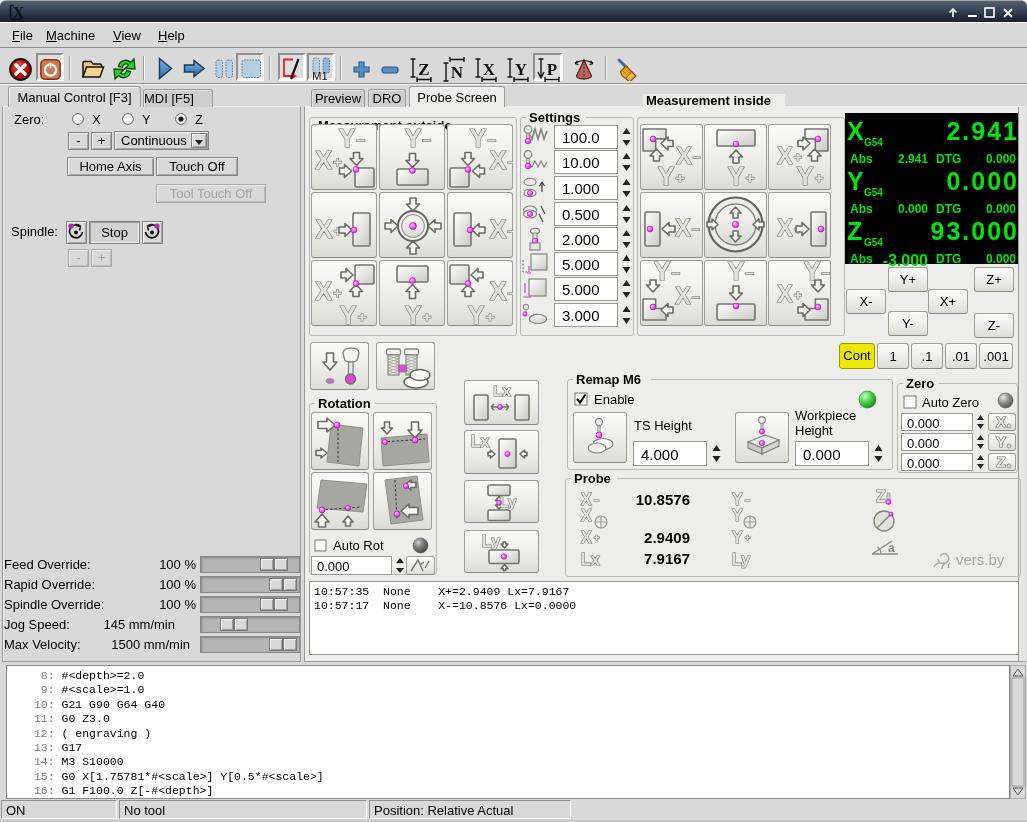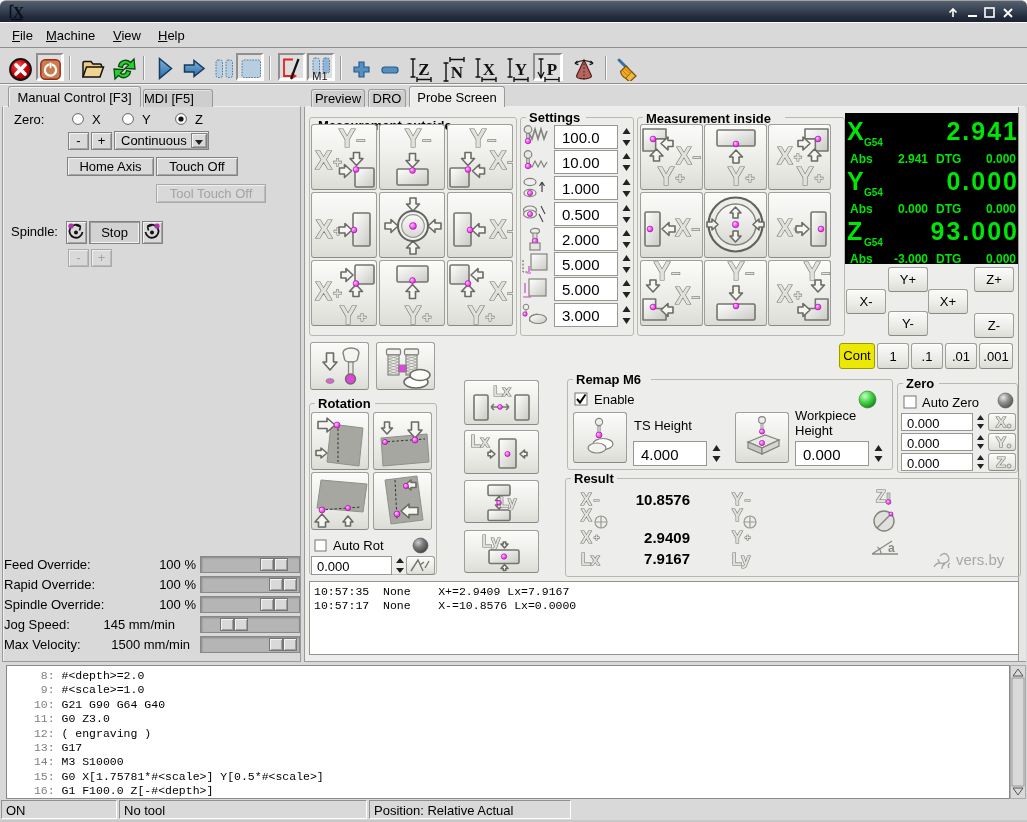"Measurement inside" span.a { top: 112px -> 94px }
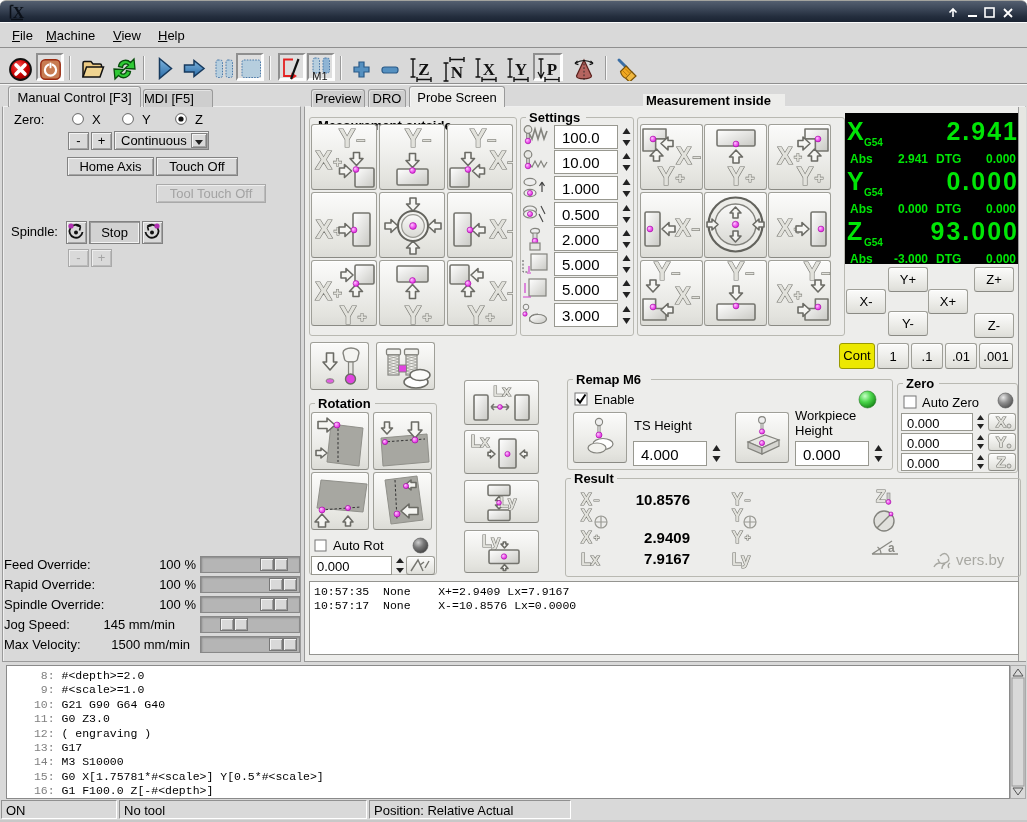"-3.000" span.a { font-size: 12px -> 16px }
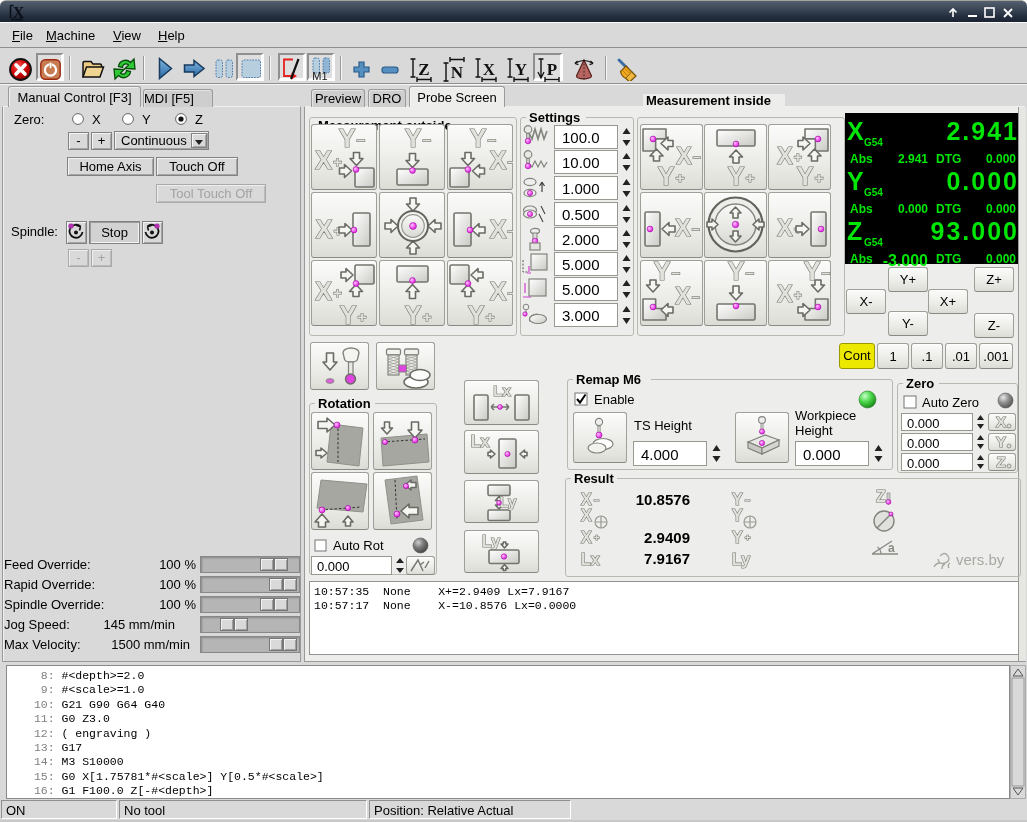"Result" span.a { text: Result -> Probe }
